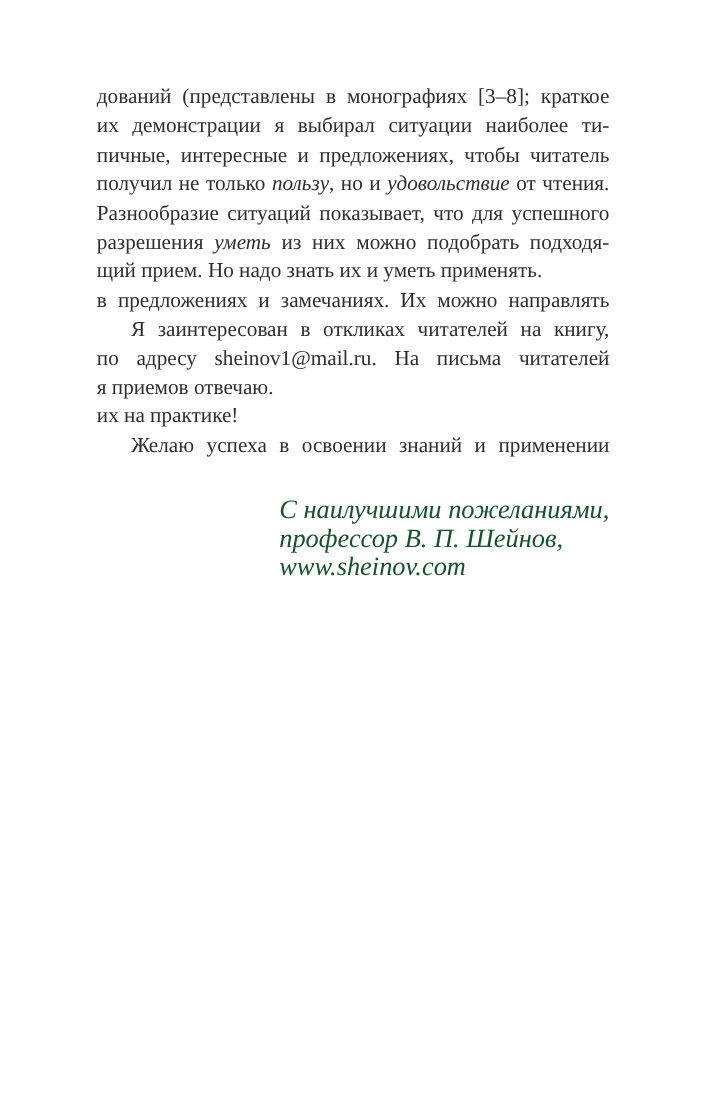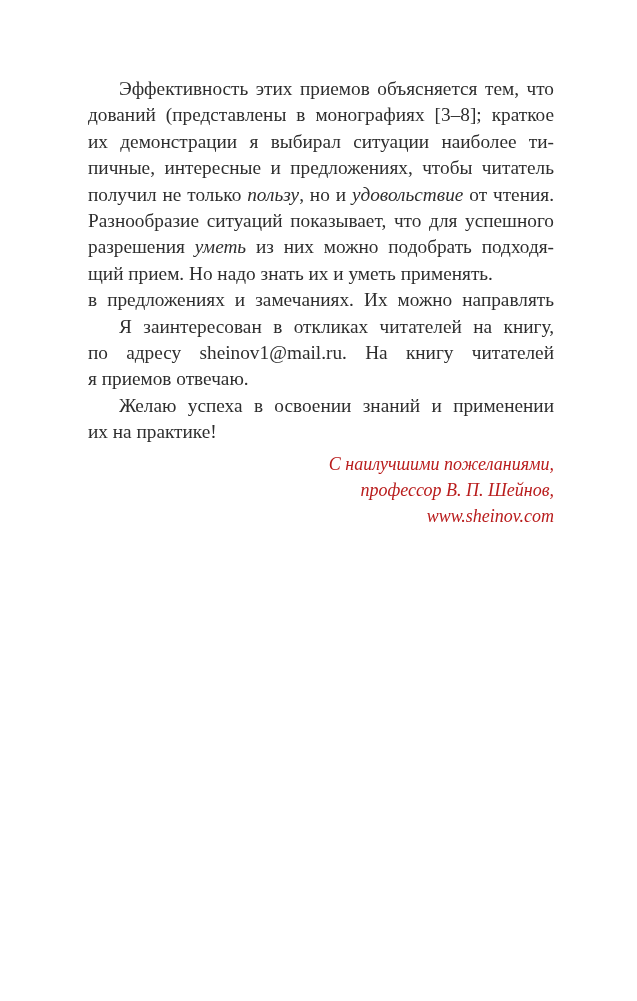"Эффективность этих приемов объясняется" span.line { html: <span>Эффективность этих приемов объясняется тем, что</span> -> none }
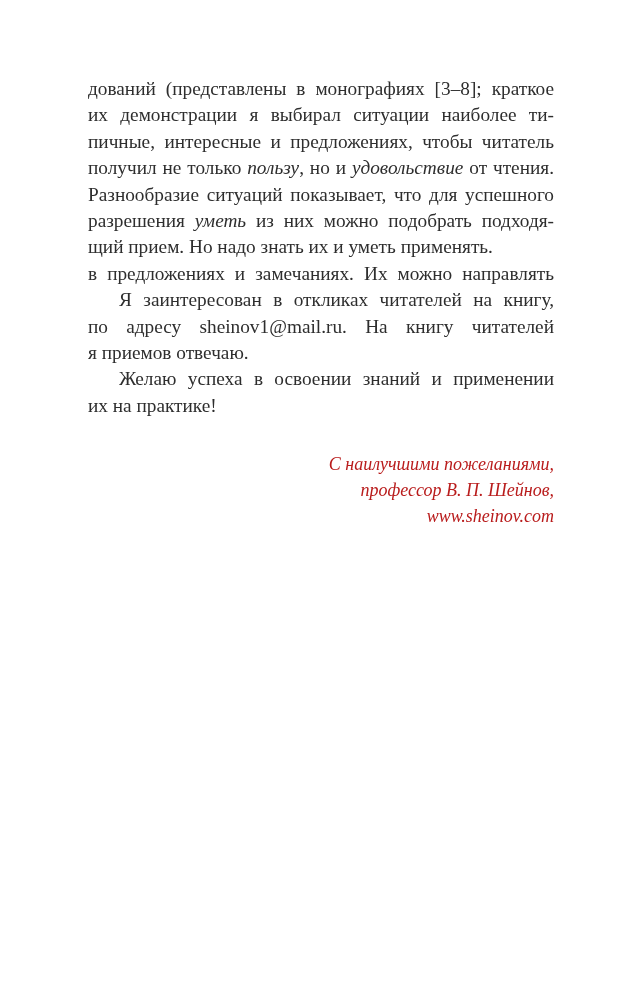"по адресу sheinov1@mail.ru. На книгу" span.line { text: книгу -> письма }
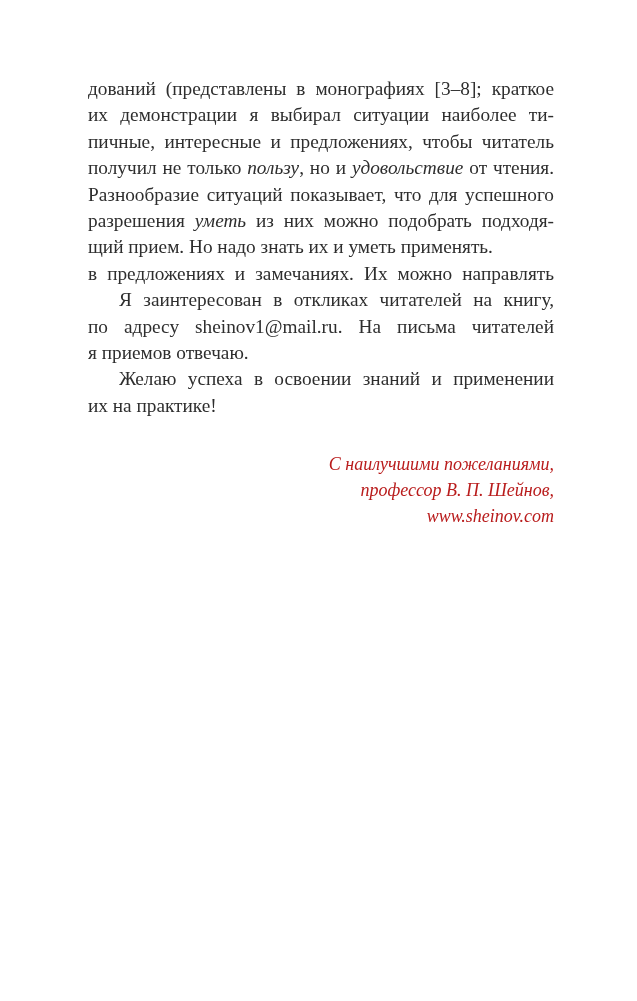"Желаю успеха в освоении знаний" span.line { order: before "их на практике!" -> after "их на практике!" }
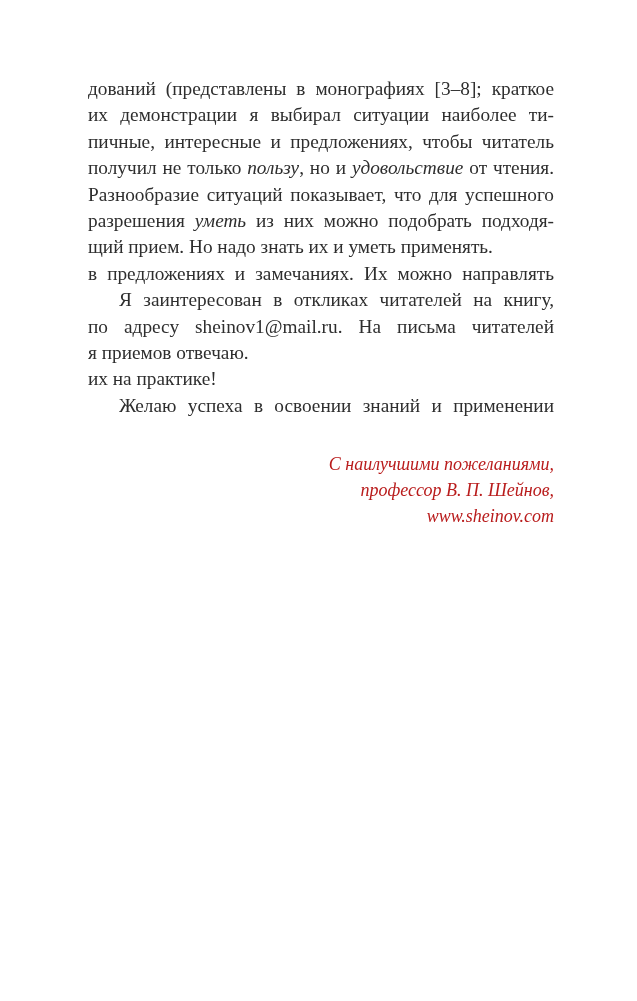"С наилучшими пожеланиями," .signature { color: #b91c1c -> #14532d; font-size: 18px -> 24px; text-align: right -> none }
